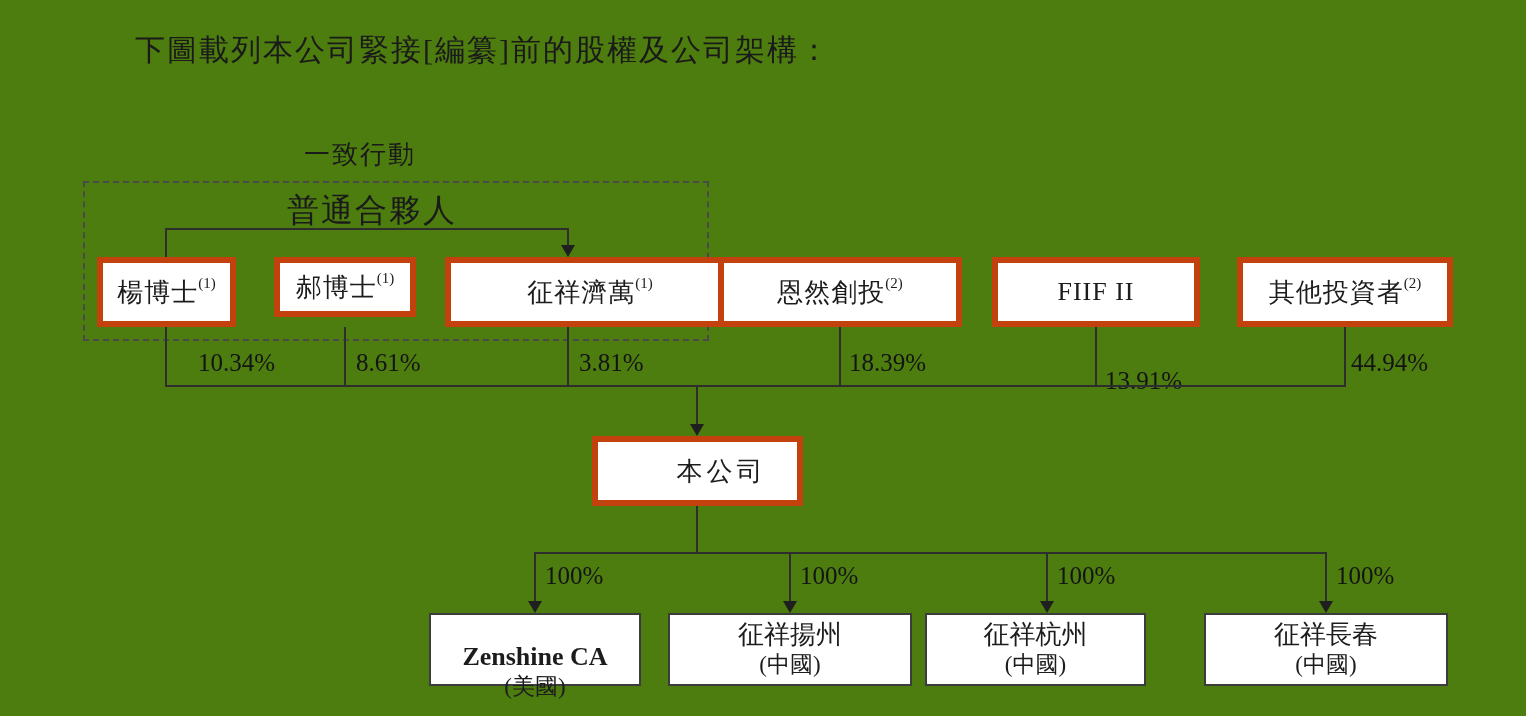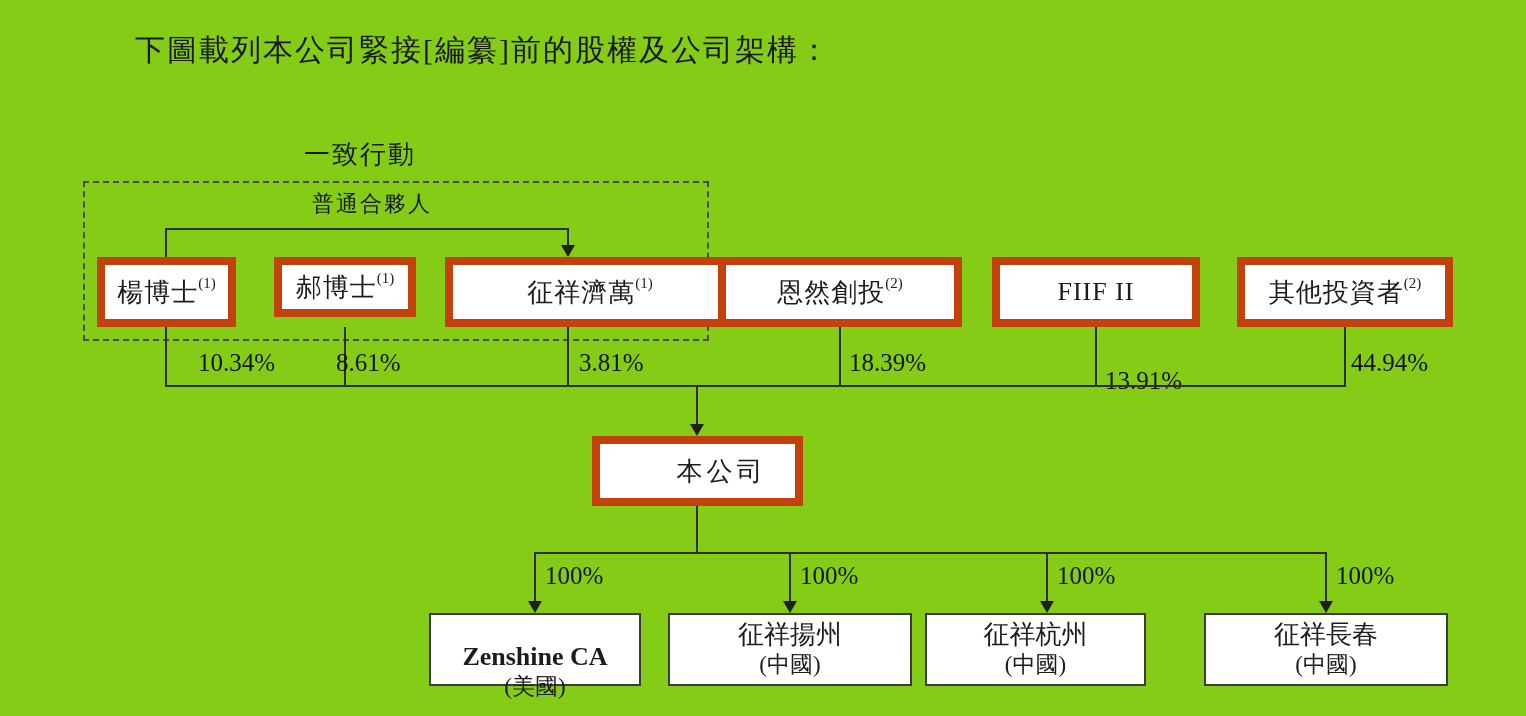"下圖載列本公司緊接[編纂]前的股權及公司架構：" .canvas { background: #84cc16 -> #4d7c0f }
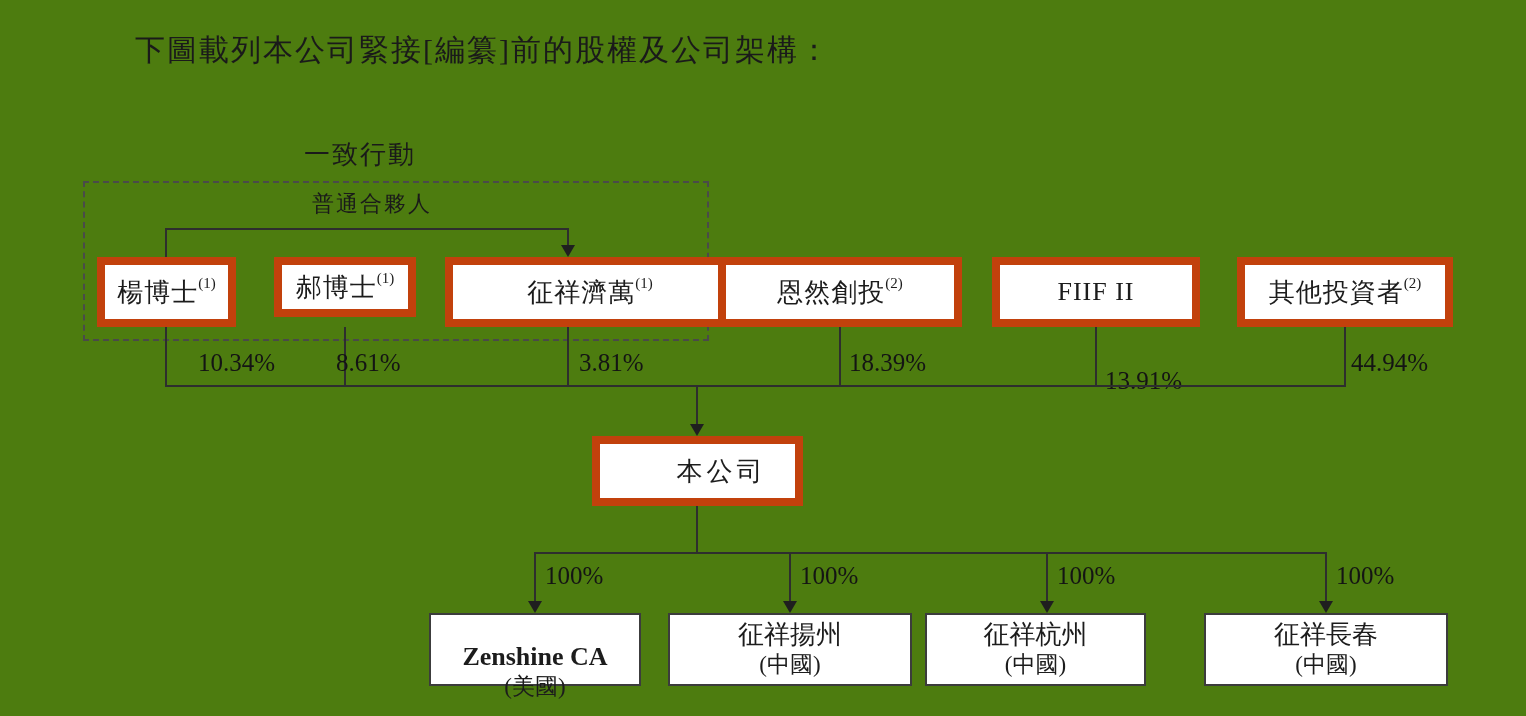"普通合夥人" div.grouplbl { font-size: 22px -> 32px }
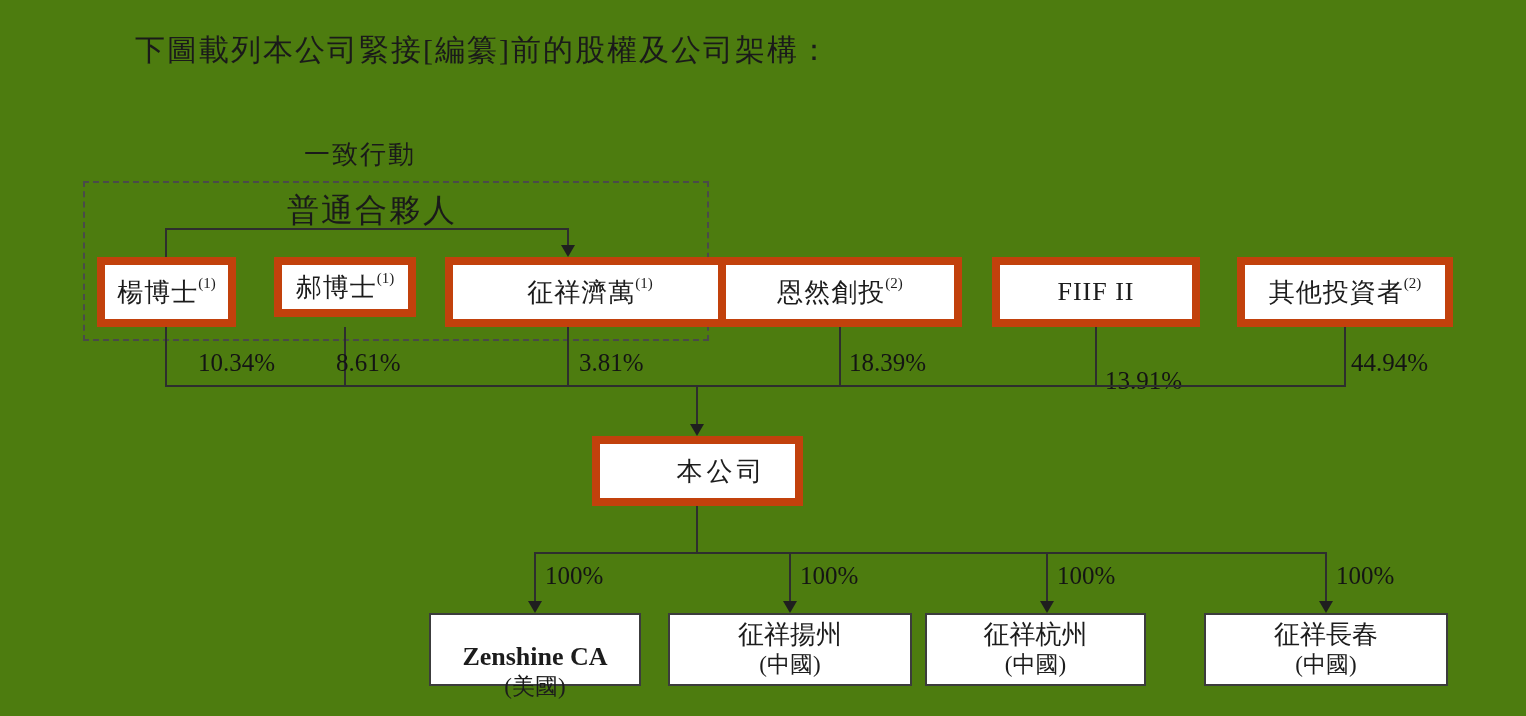"楊博士" .node { border: 8px solid #c2410c -> 6px solid #c2410c }
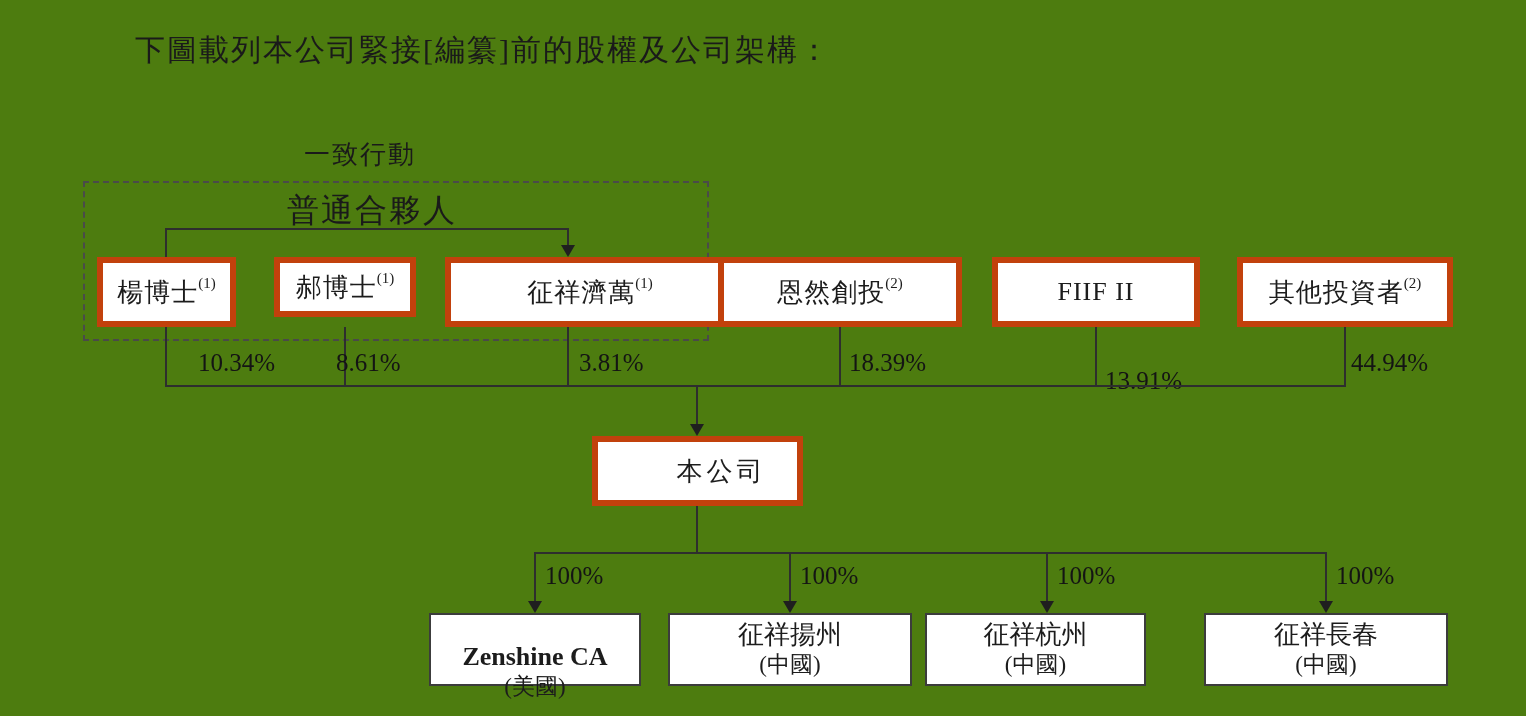"8.61%" div.pct { left: 336px -> 356px }
